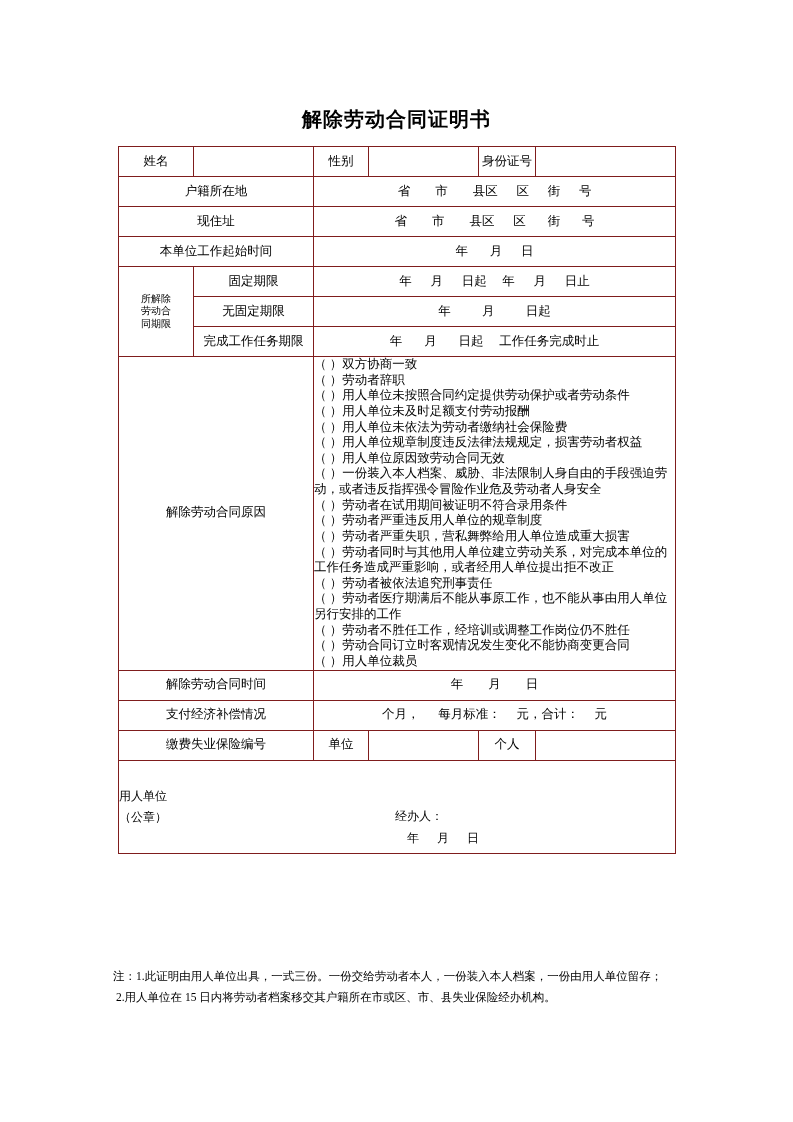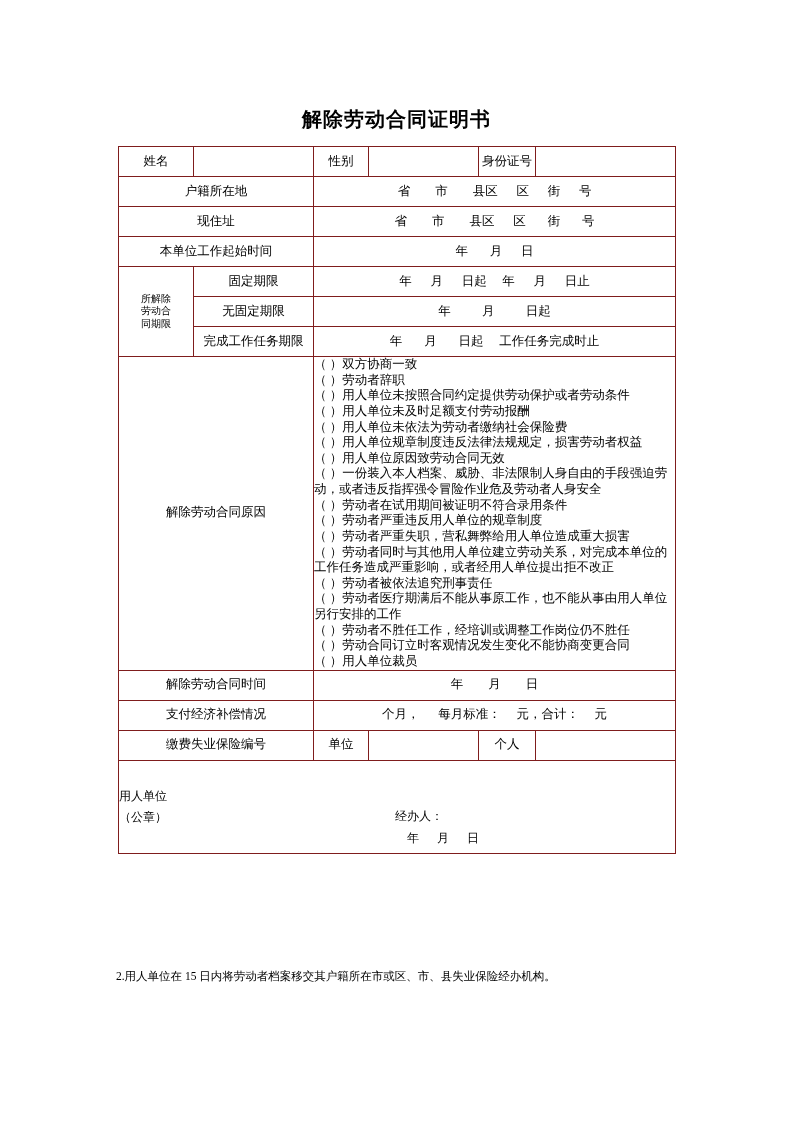"注：1.此证明由用人单位出具，一式三份。一份交给劳动者本人，一份装入本人档案，一" div { html: none -> <div>注：1.此证明由用人单位出具，一式三份。一份交给劳动者本人，一份装入本人档案，一份由用人单位留存；</div> }
